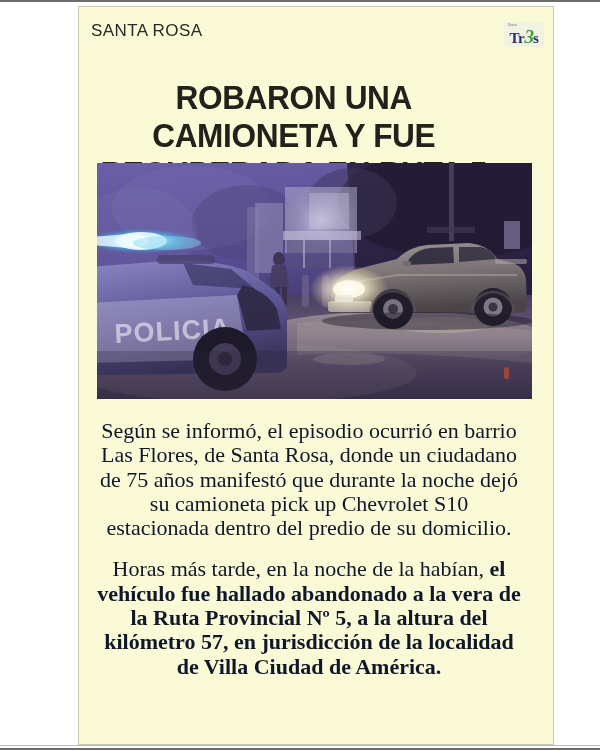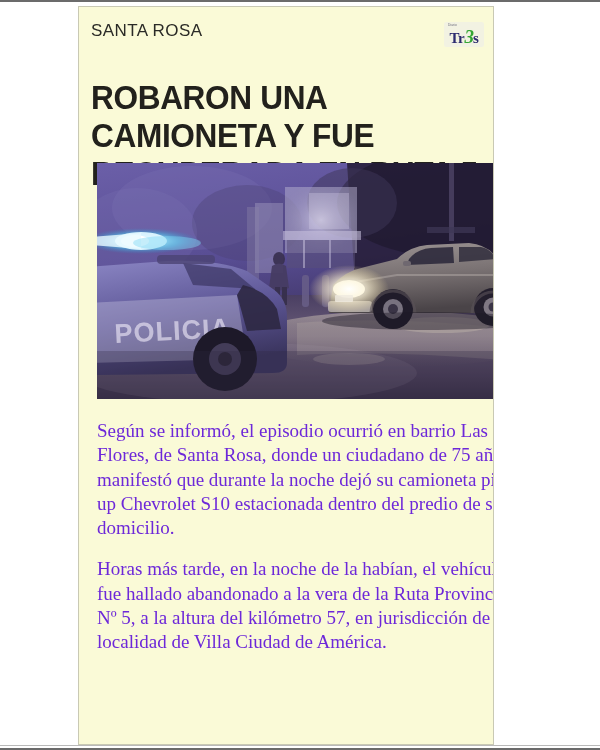"SANTA ROSA" .article-card { text-align: none -> center; width: 416px -> 476px }
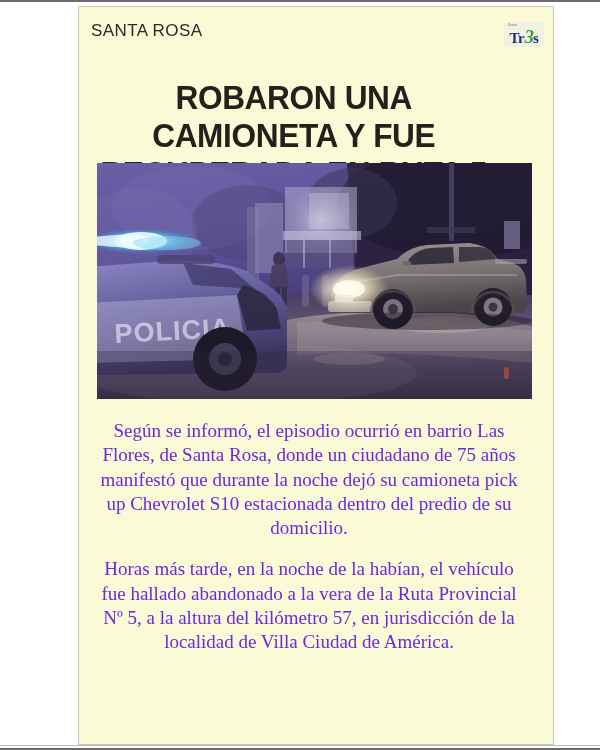"Según se informó, el episodio" .body-copy { color: #6d28d9 -> #0f172a; font-size: 19px -> 22px }
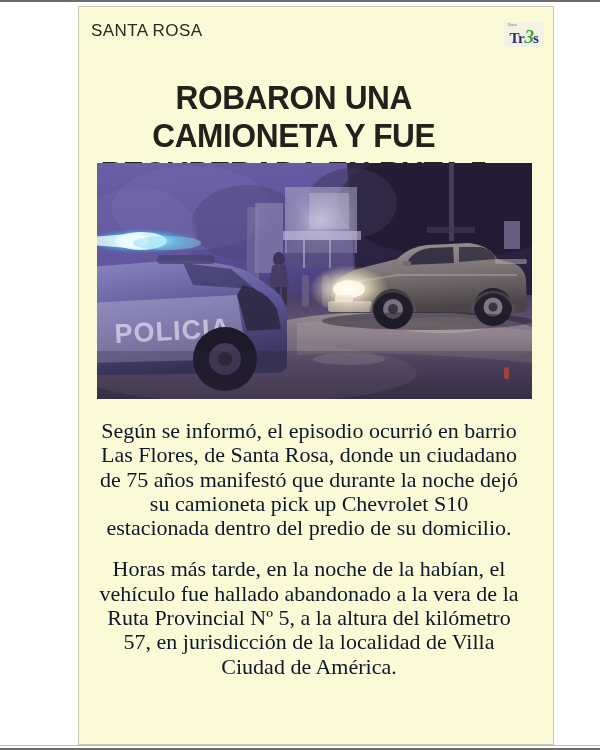"el vehículo fue hallado abandonado" .body-copy b { font-weight: normal -> bold }
